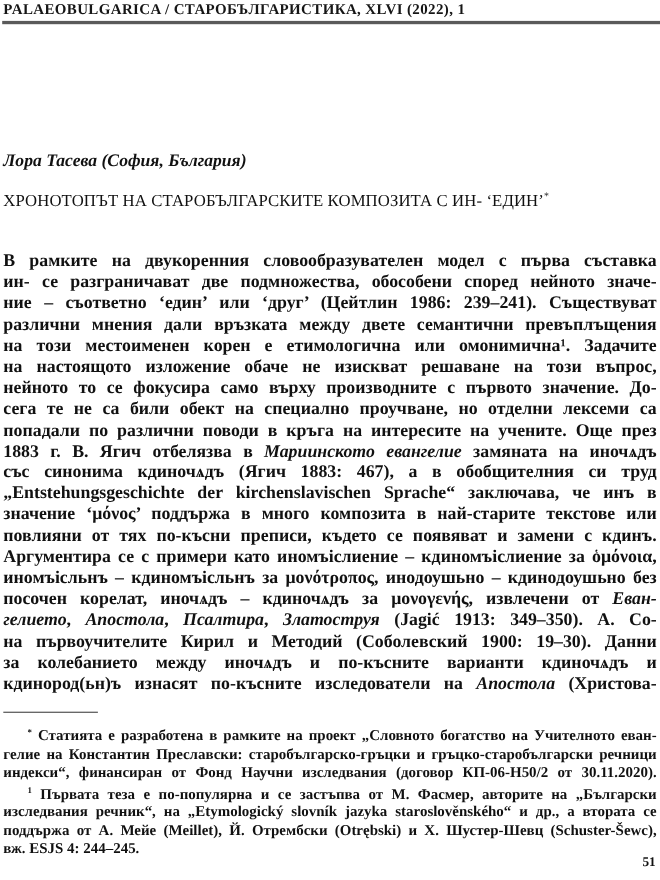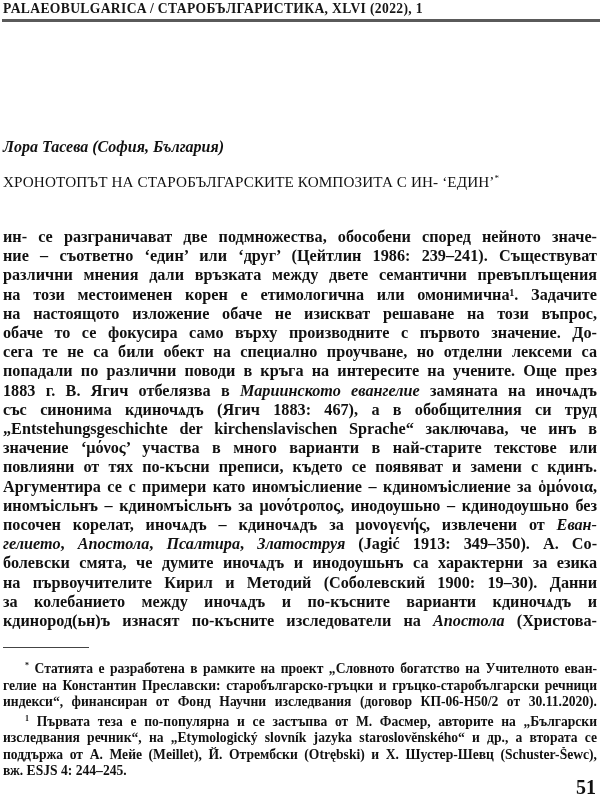"В рамките на двукоренния" span.line { html: none -> <span>В рамките на двукоренния словообразувателен модел с първа съставка</span> }
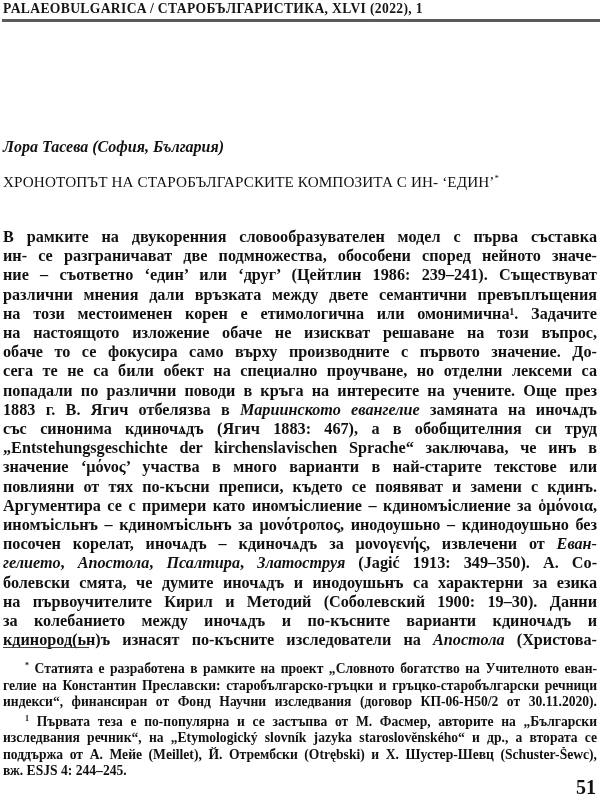"обаче то се фокусира само" span.line { text: обаче -> нейното }
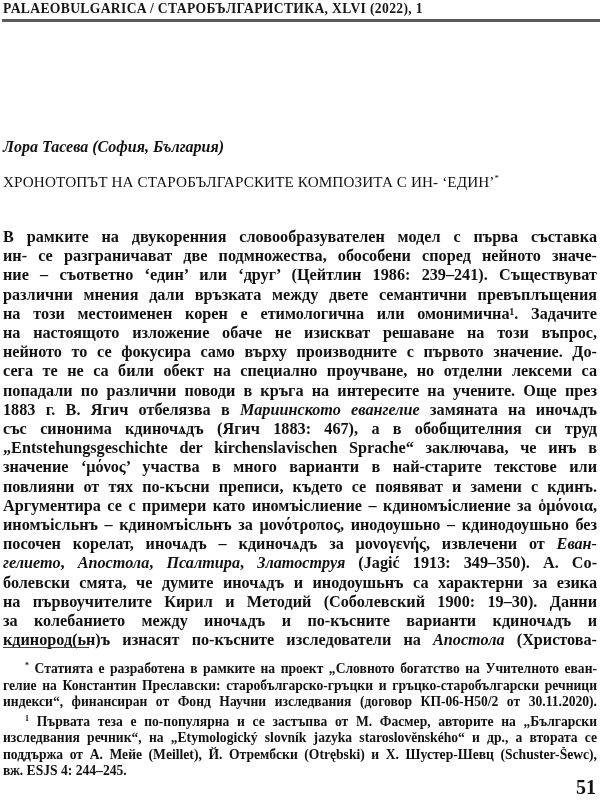"значение ‘μόνος’ участва в много" span.line { text: участва в много варианти -> поддържа в много композита }
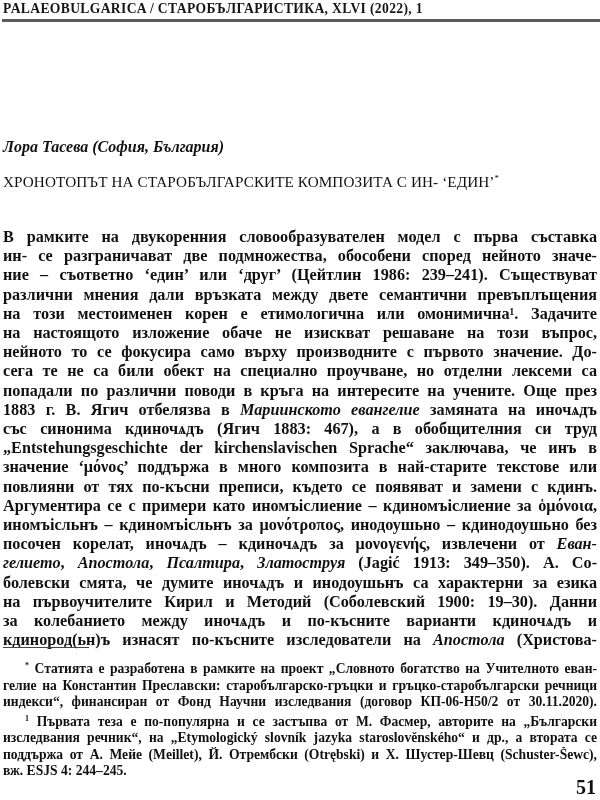"болевски смята, че думите иночѧдъ" span.line { html: <span>болевски смята, че думите иночѧдъ и инодоушьнъ са характерни за езика</span> -> none }
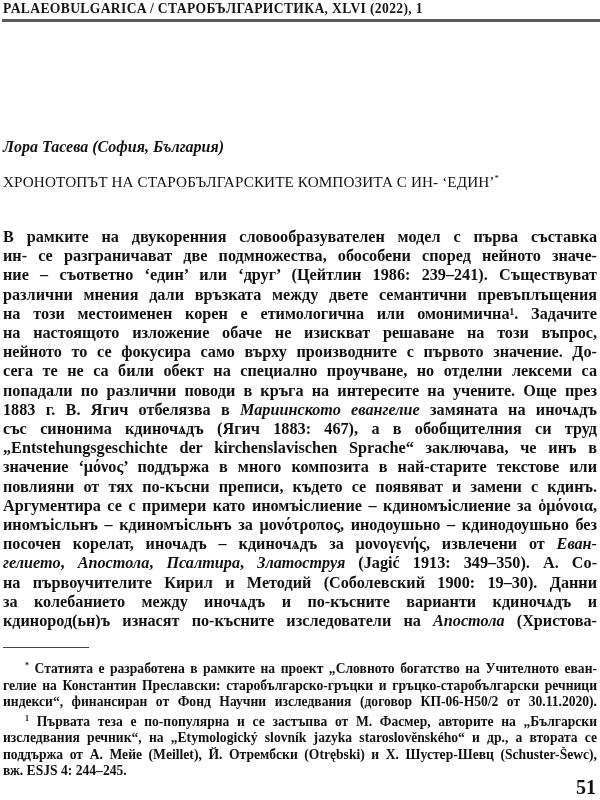"51" .page-number { font-size: 20px -> 12px }
